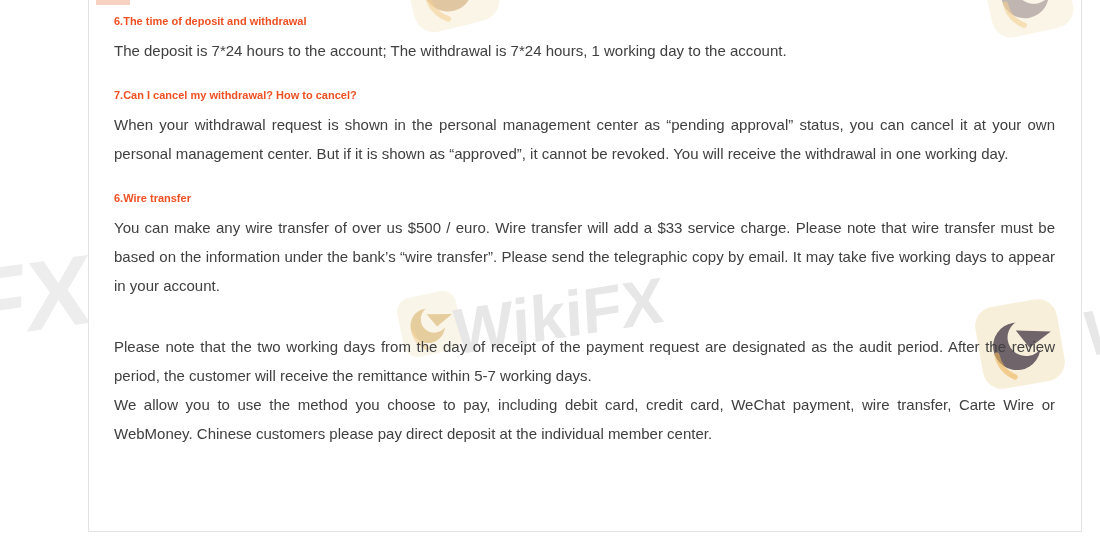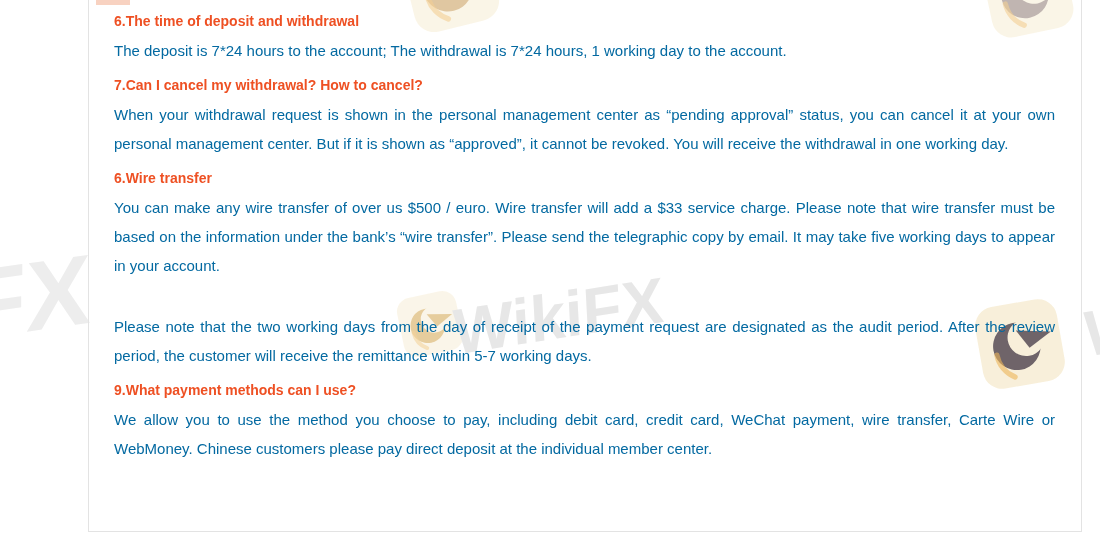"6.The time of deposit and" .faq-heading { font-size: 14px -> 11px }
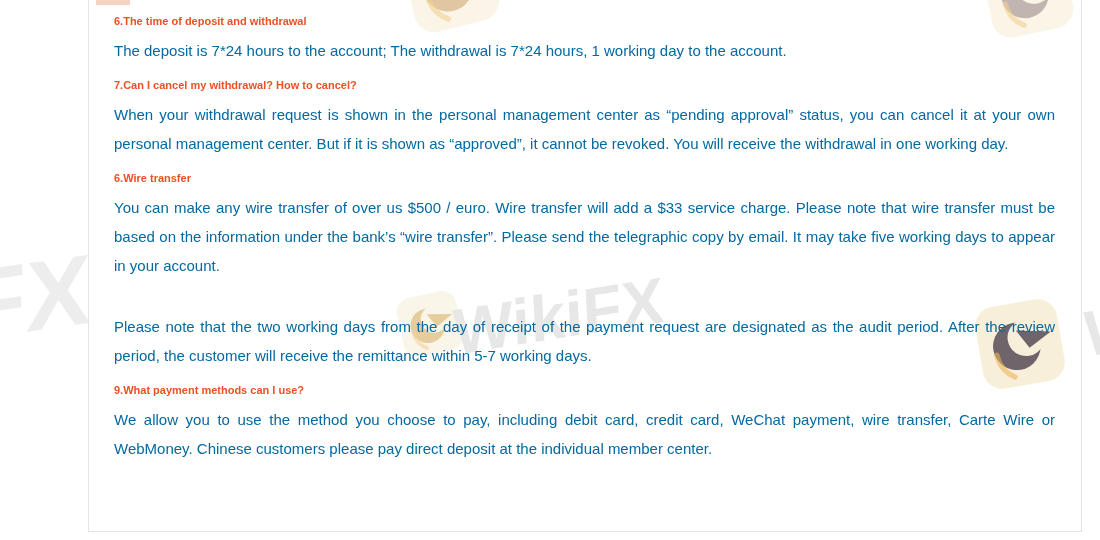"The deposit is 7*24 hours" .faq-para { color: #0369a1 -> #404040 }
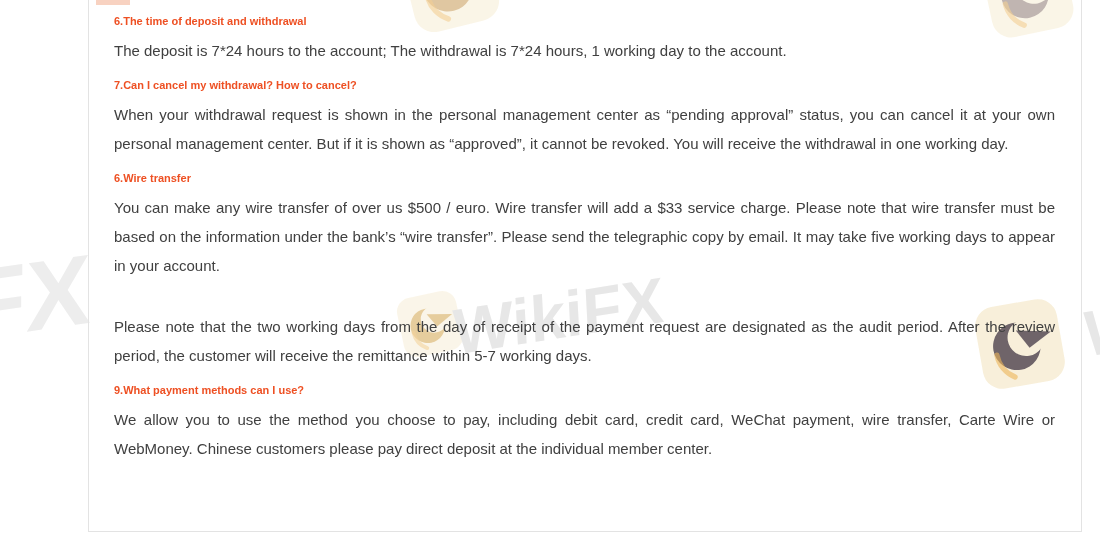"7.Can I cancel my withdrawal?" .faq-section:not(:first-child) .faq-heading { margin-top: 6px -> 16px }
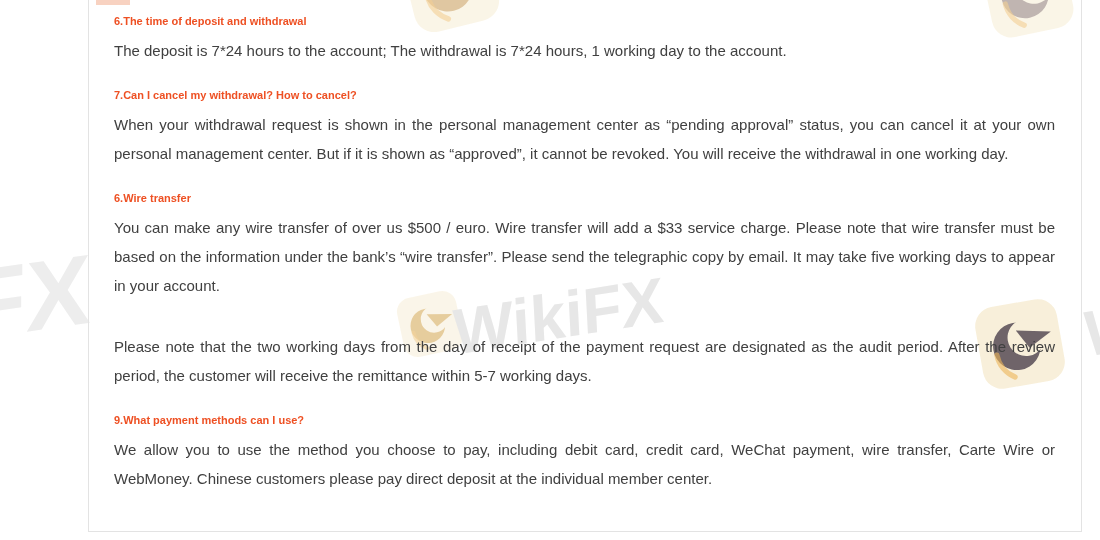"9.What payment methods can I" div.faq-heading { html: <div>9.What payment methods can I use?</div> -> none }
